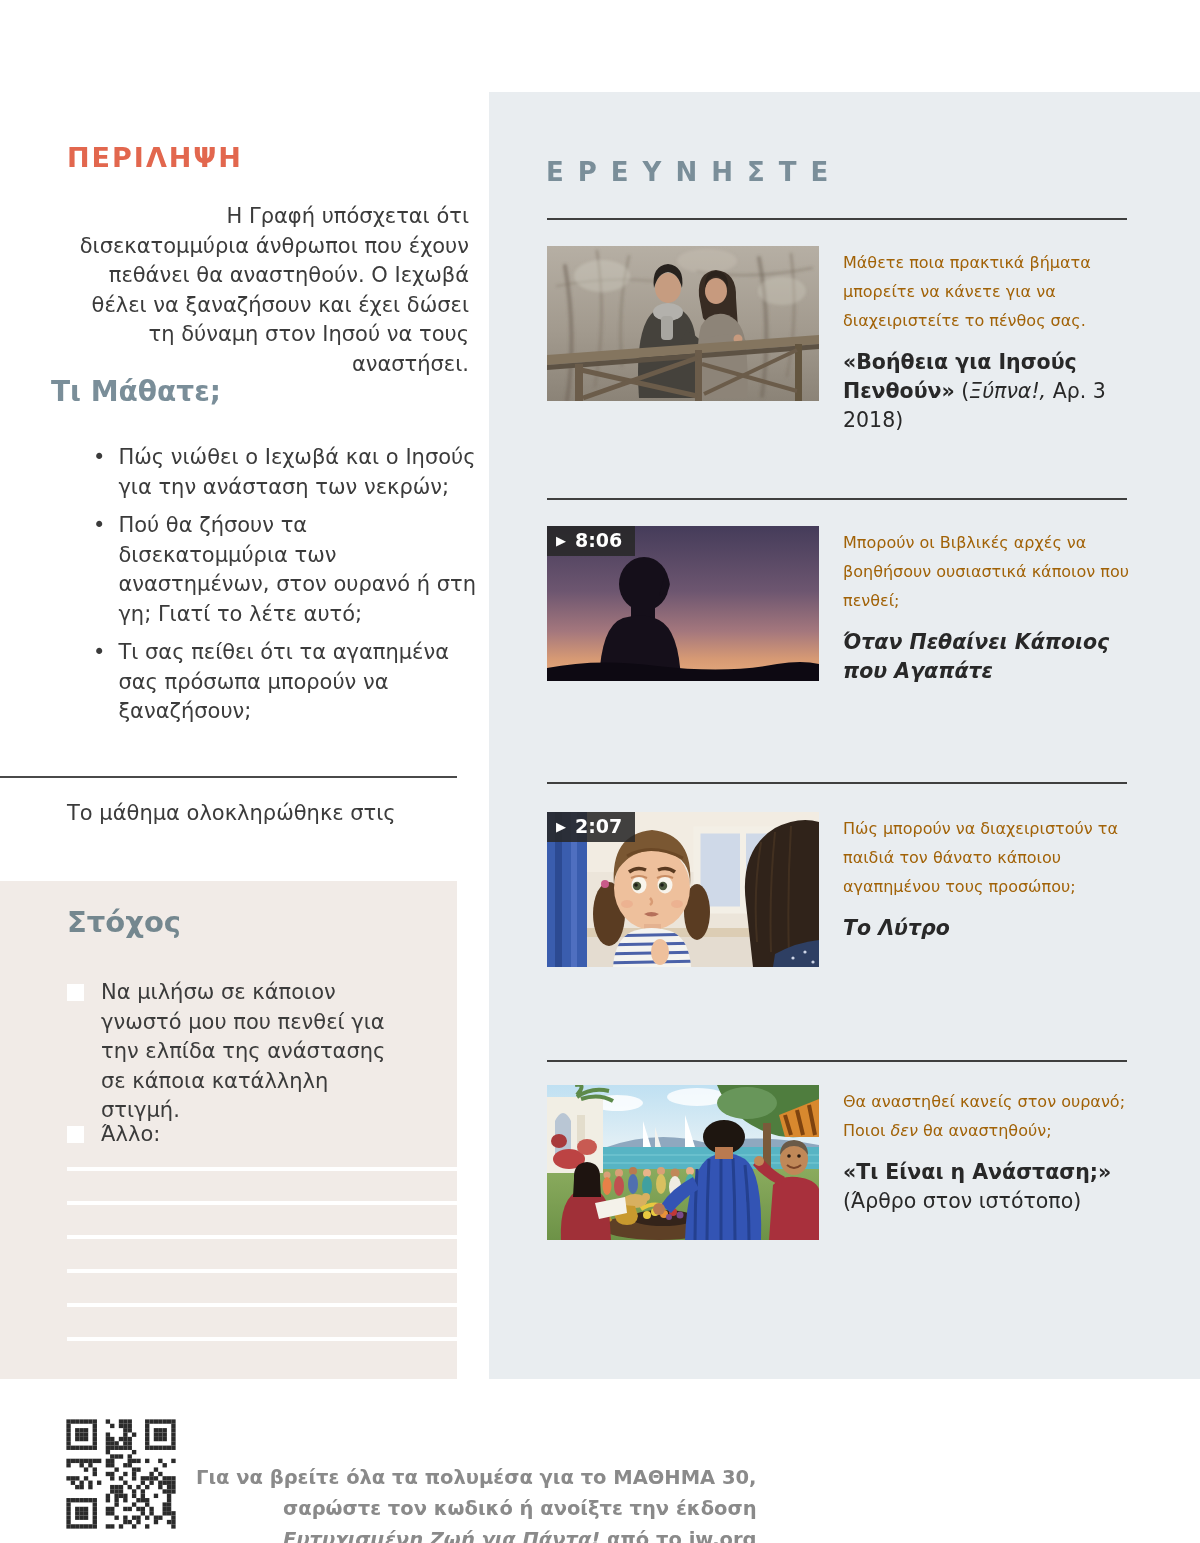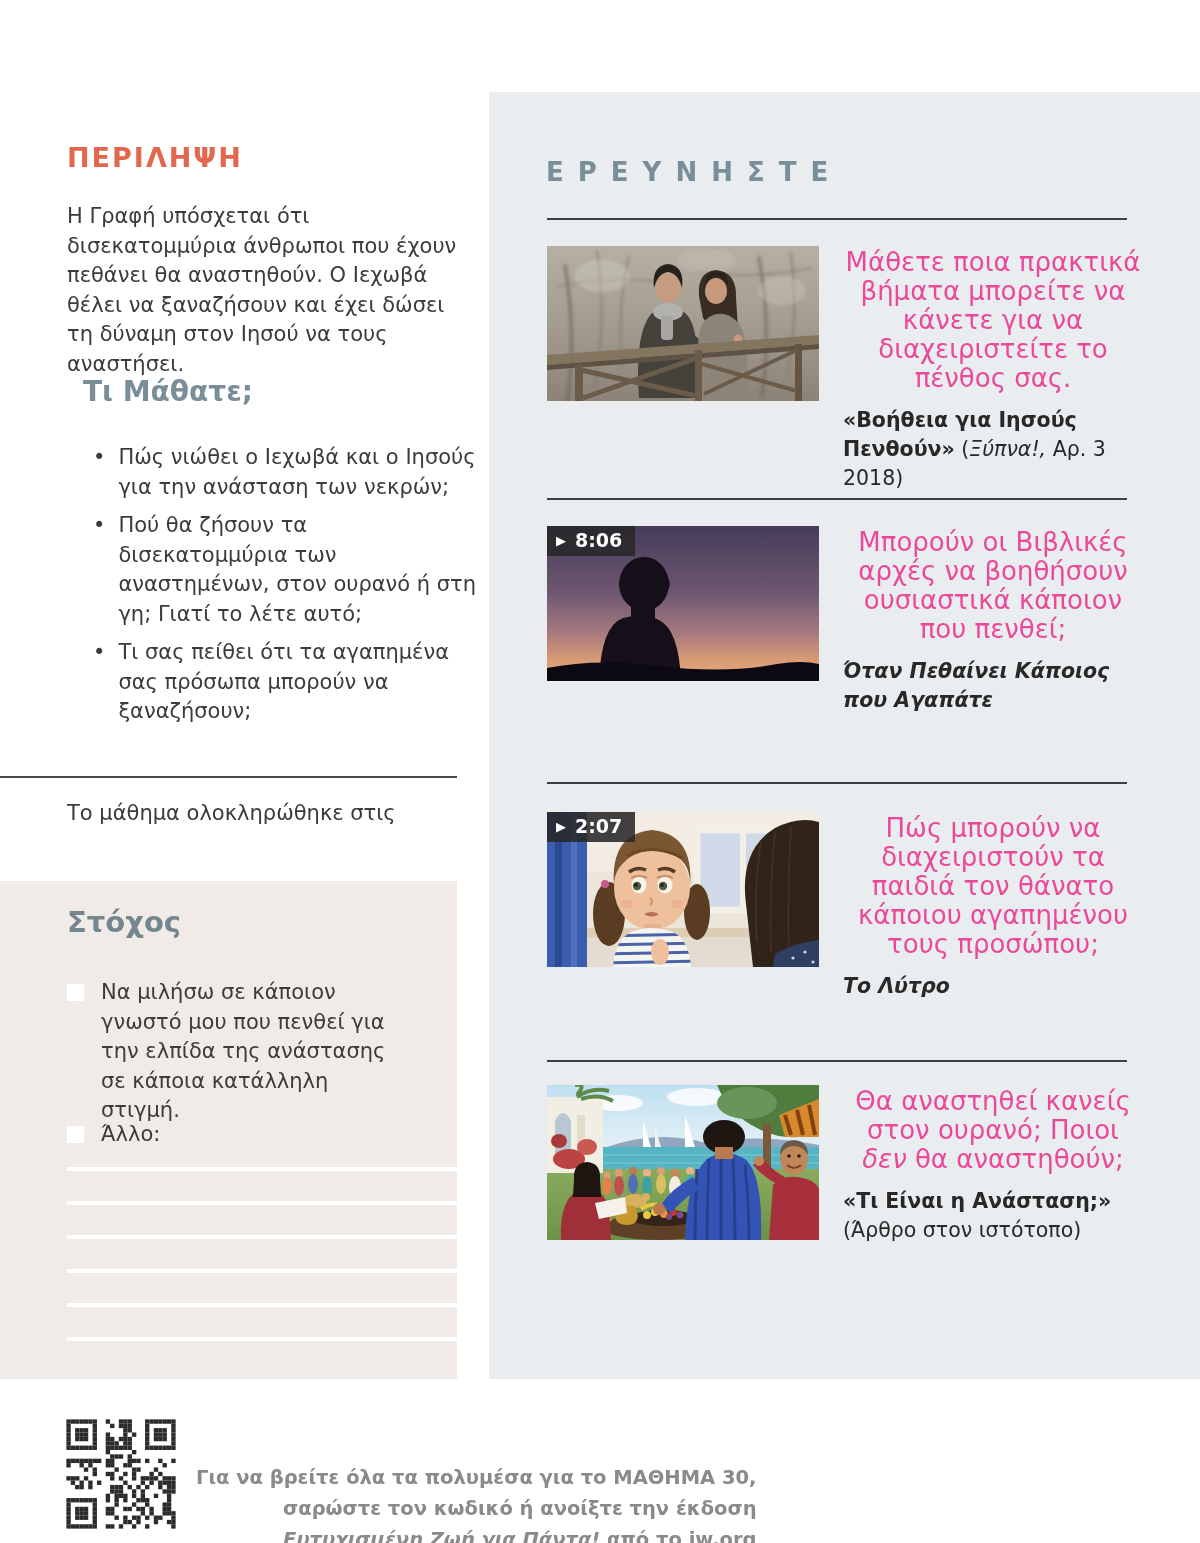"Η Γραφή υπόσχεται ότι δισεκατομμύρια" .p-summary { text-align: none -> right }
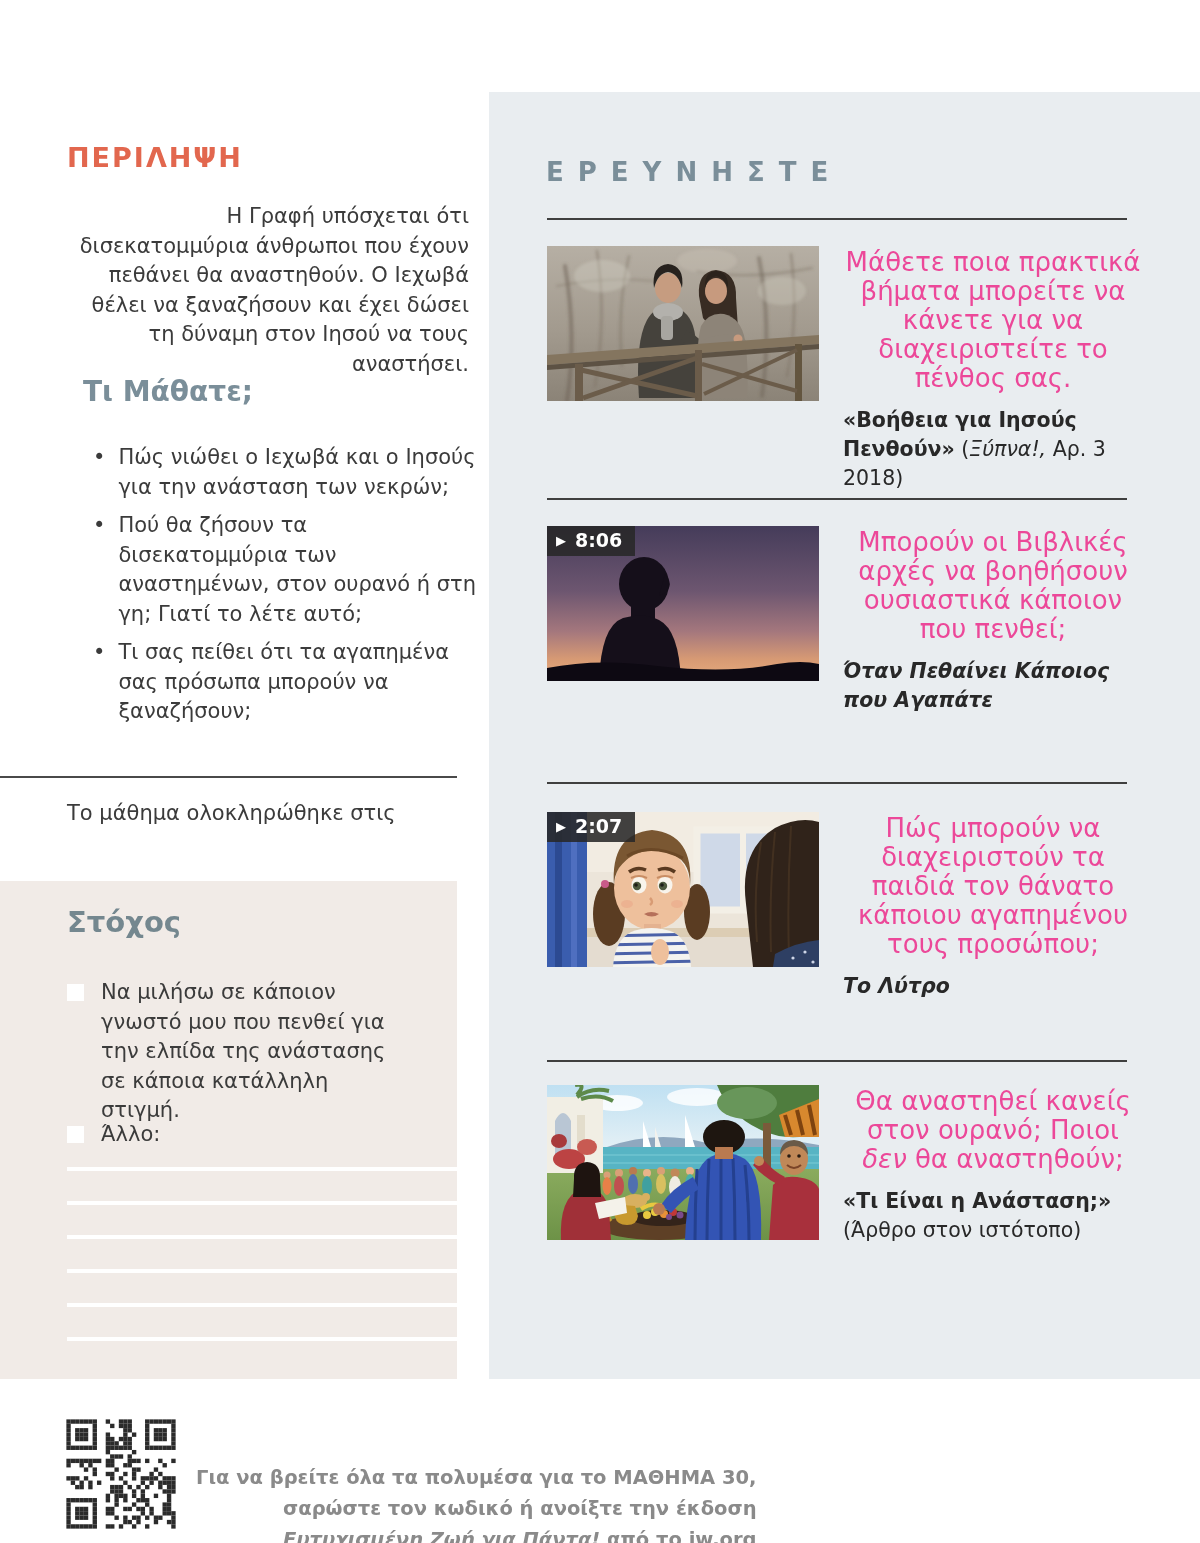"Μάθετε ποια πρακτικά βήματα μπορείτε" .desc { color: #ec4899 -> #a16207; font-size: 26px -> 16px; text-align: center -> none }
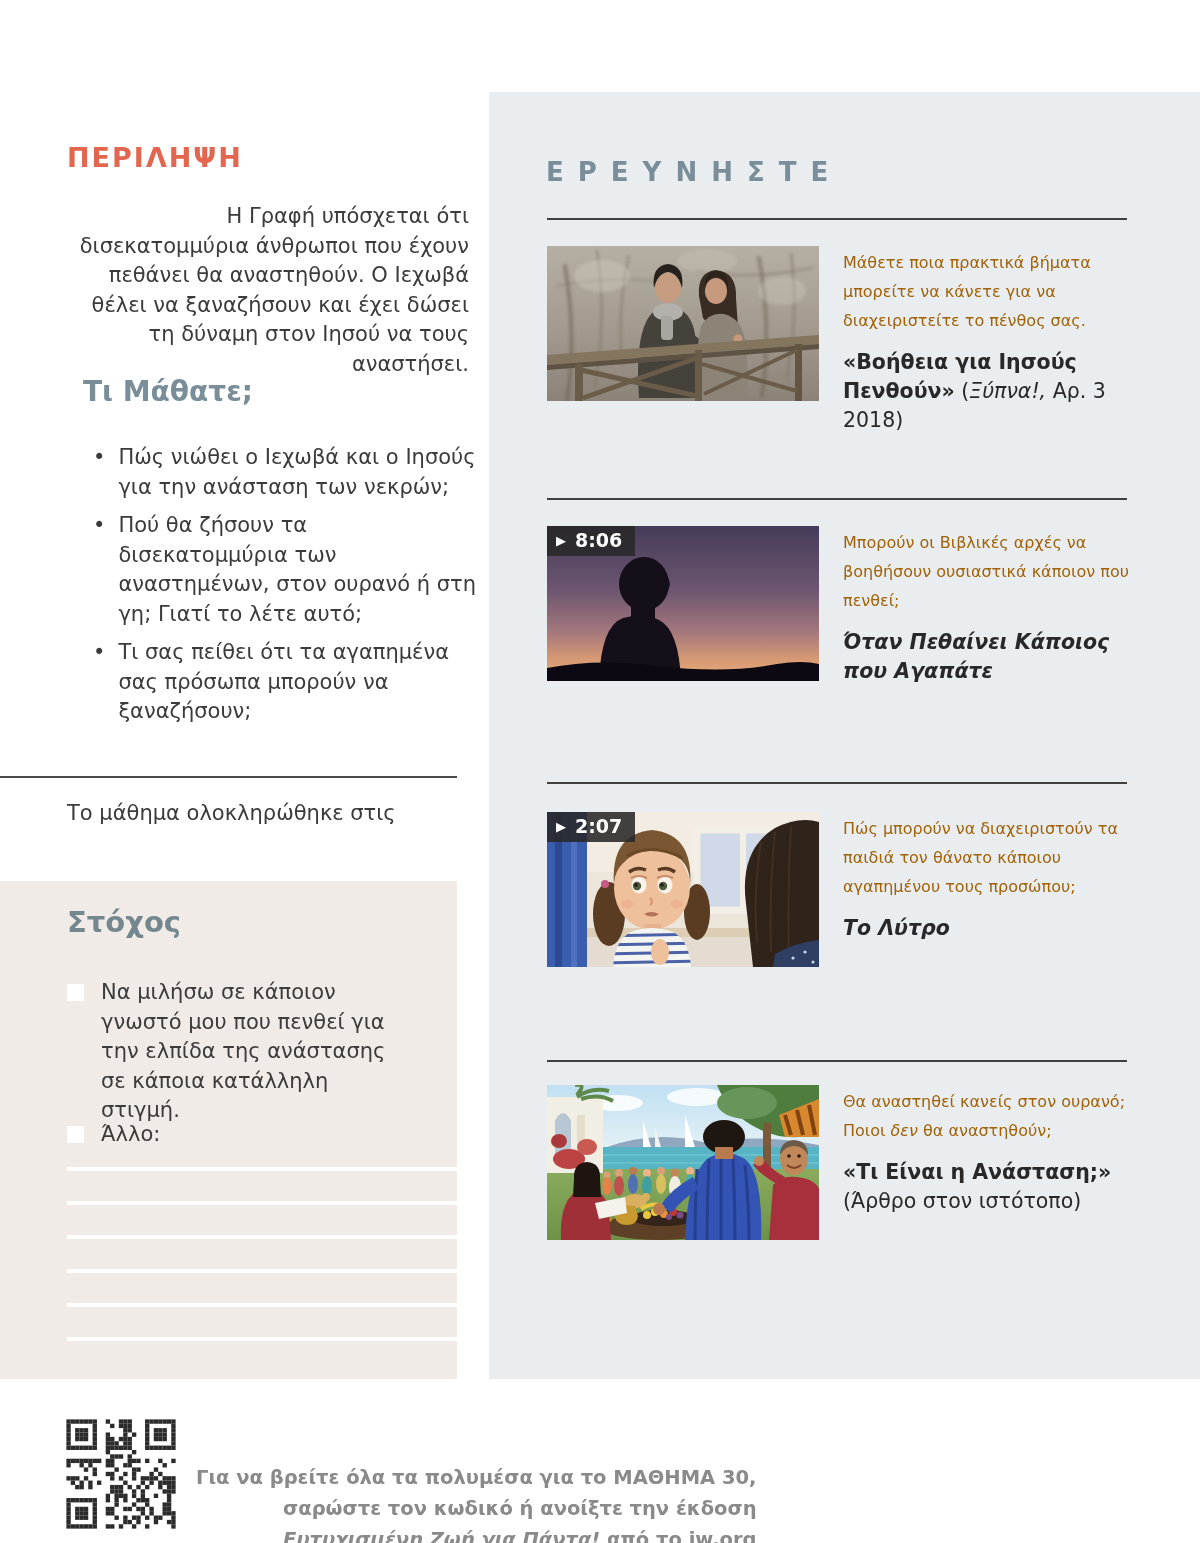"Τι Μάθατε;" .h-learned { left: 83px -> 51px }
